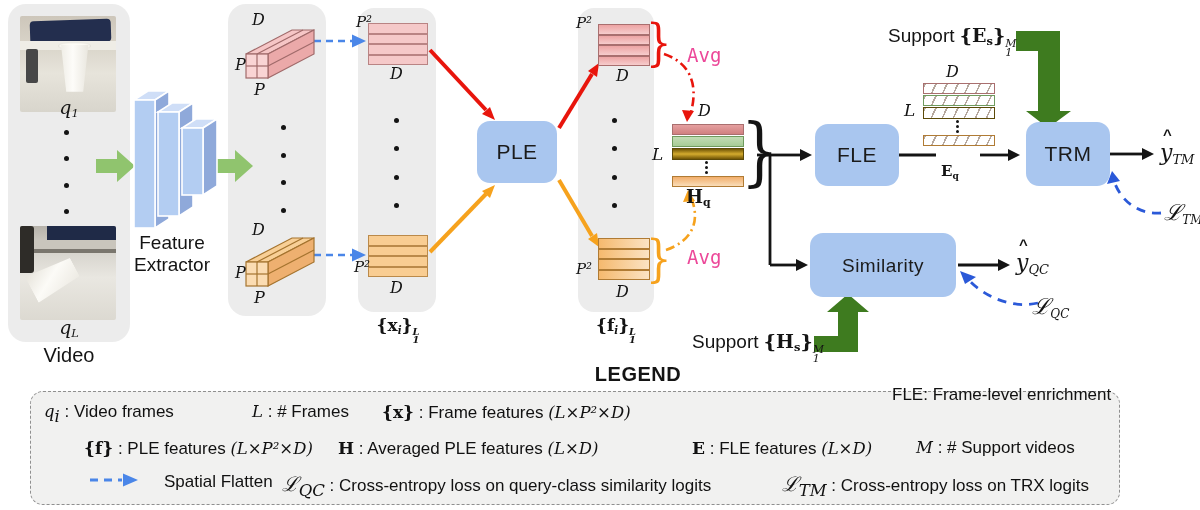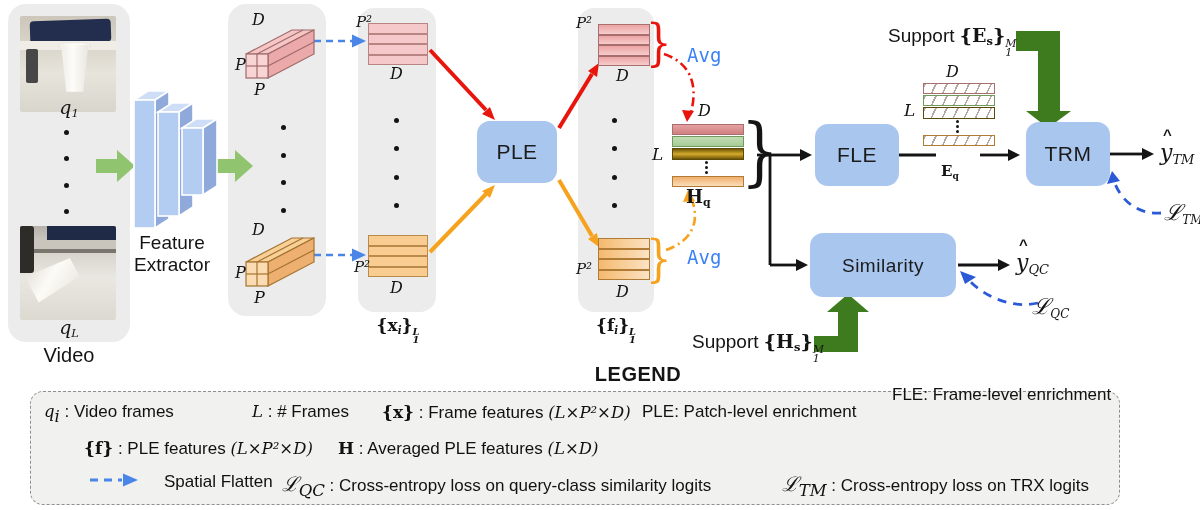"Avg" .mono { color: #3b82f6 -> #ec4899 }
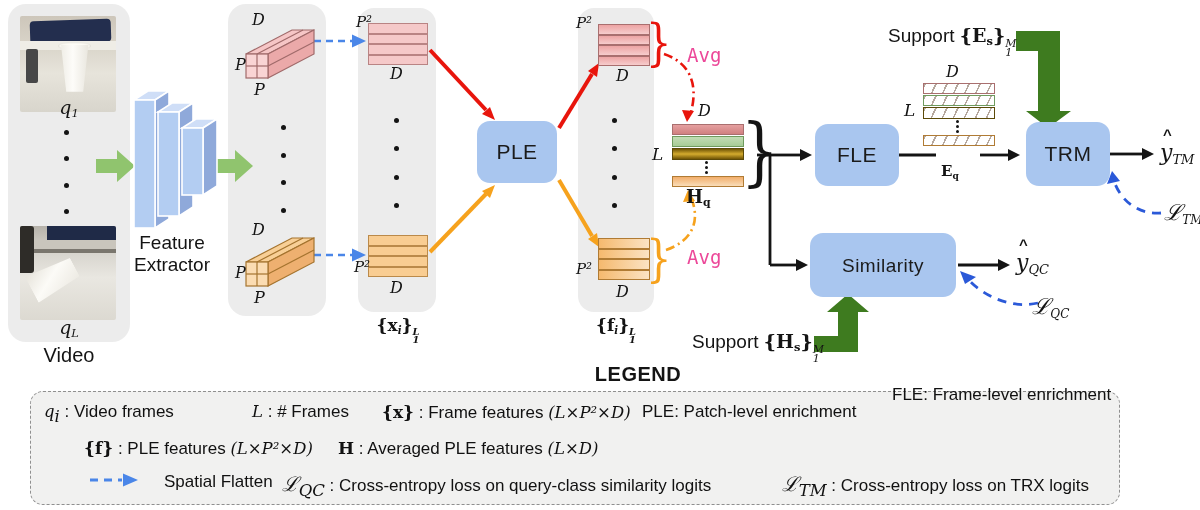"PLE: Patch-level enrichment" div.lab { html: <div> <span>PLE</span><span>: Patch-level enrichment</span> </div> -> none }
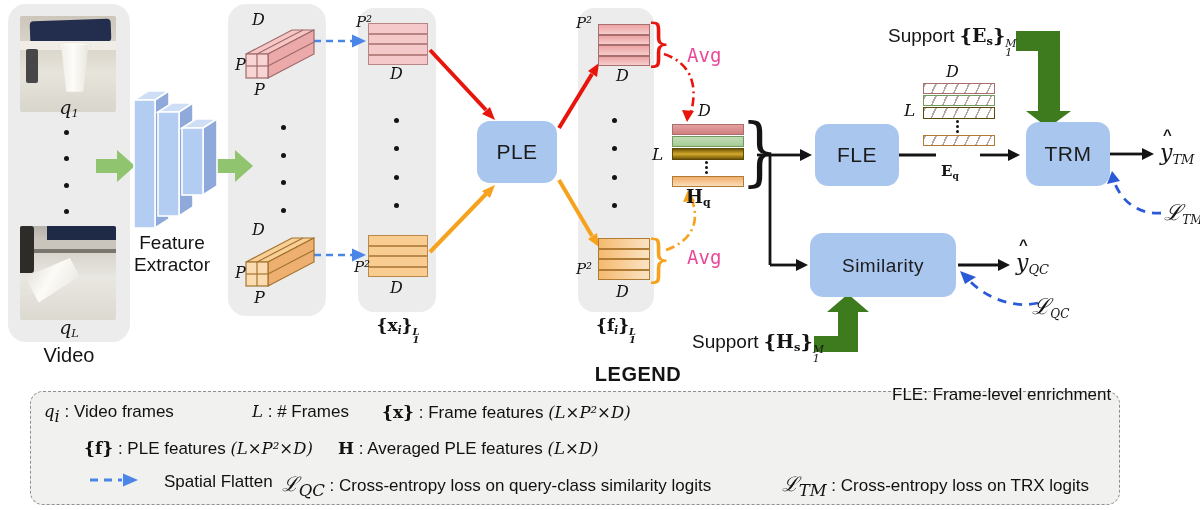"E : FLE features (L×D)" div.lab { html: none -> <div> <span>E</span> <span>: FLE features</span> <span>(L×D)</span> </div> }
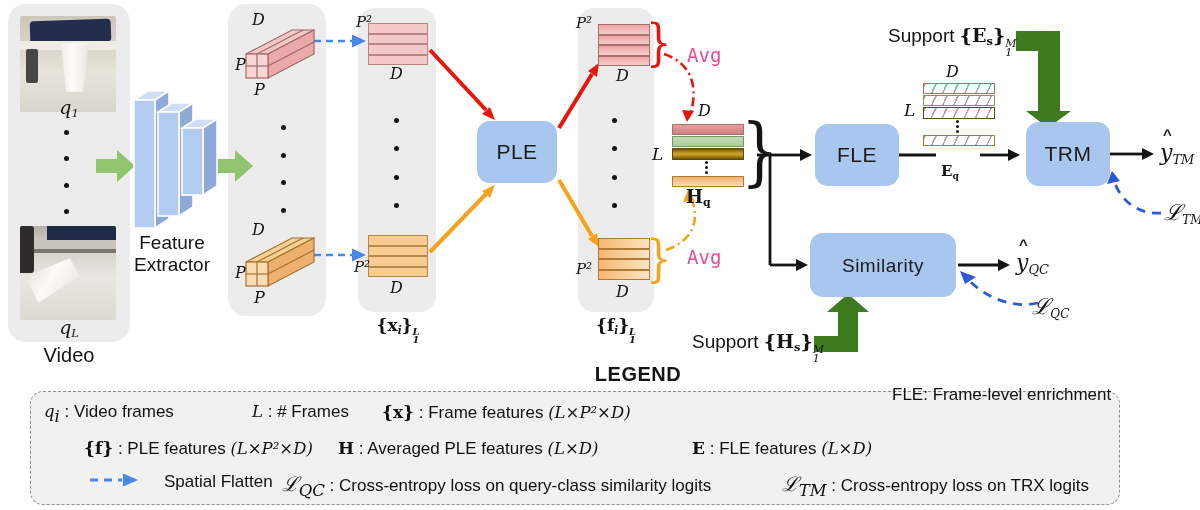"M : # Support videos" div.lab { html: none -> <div> <span>M</span> <span>: # Support videos</span> </div> }
